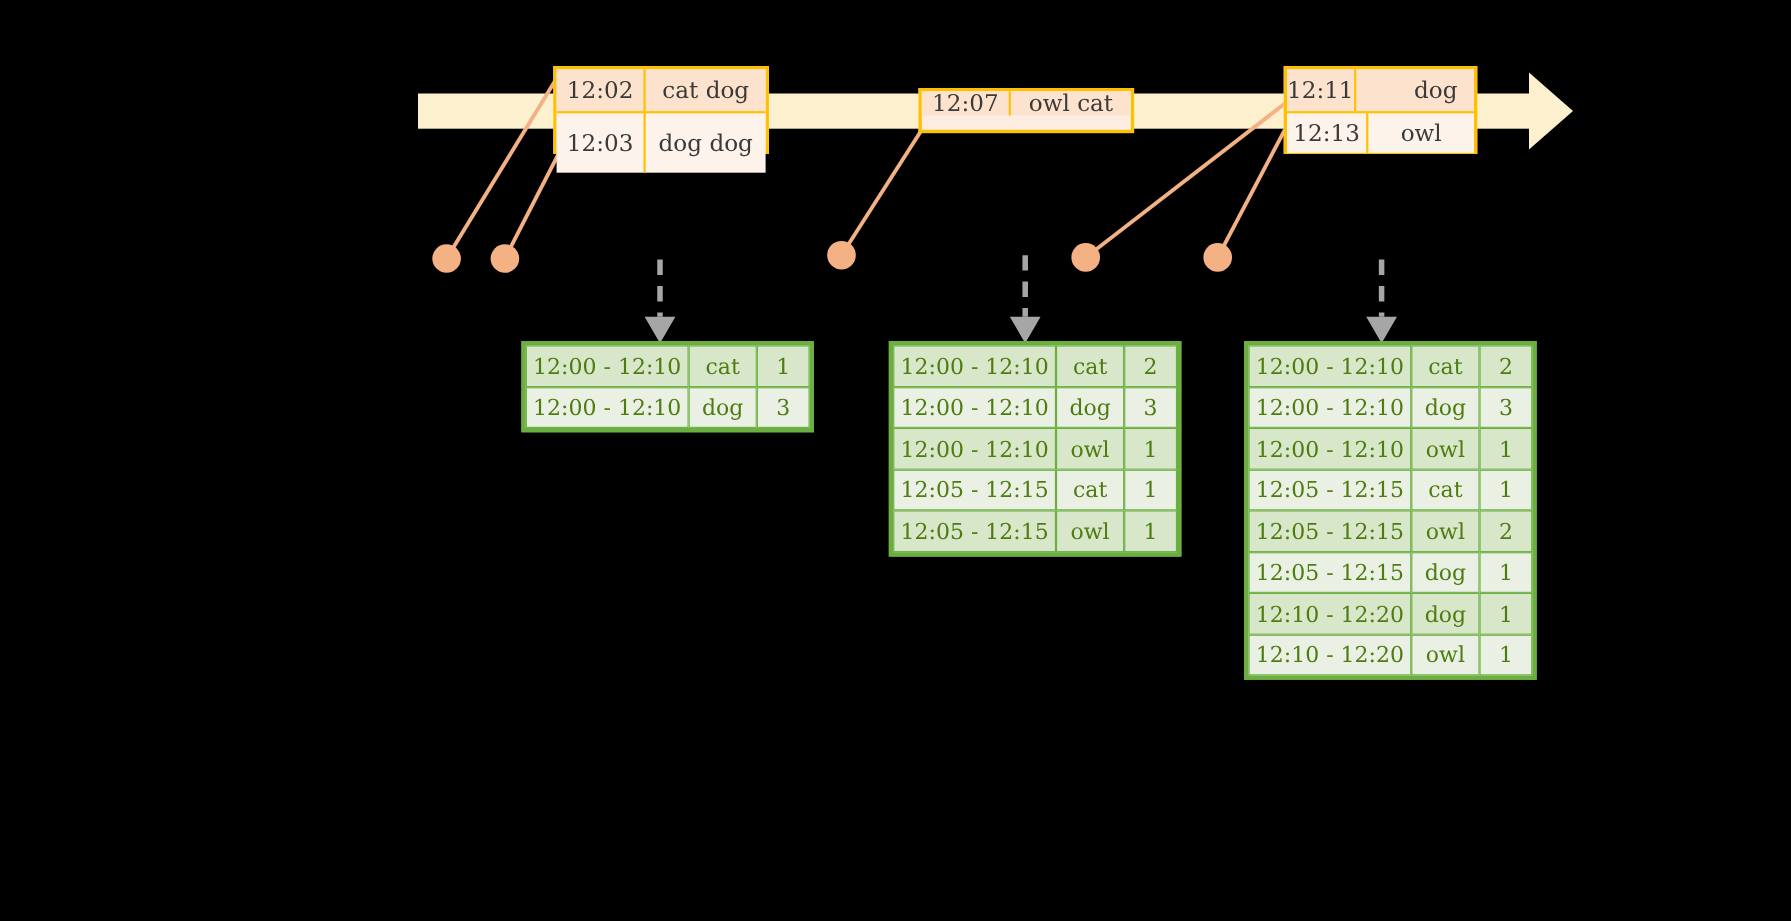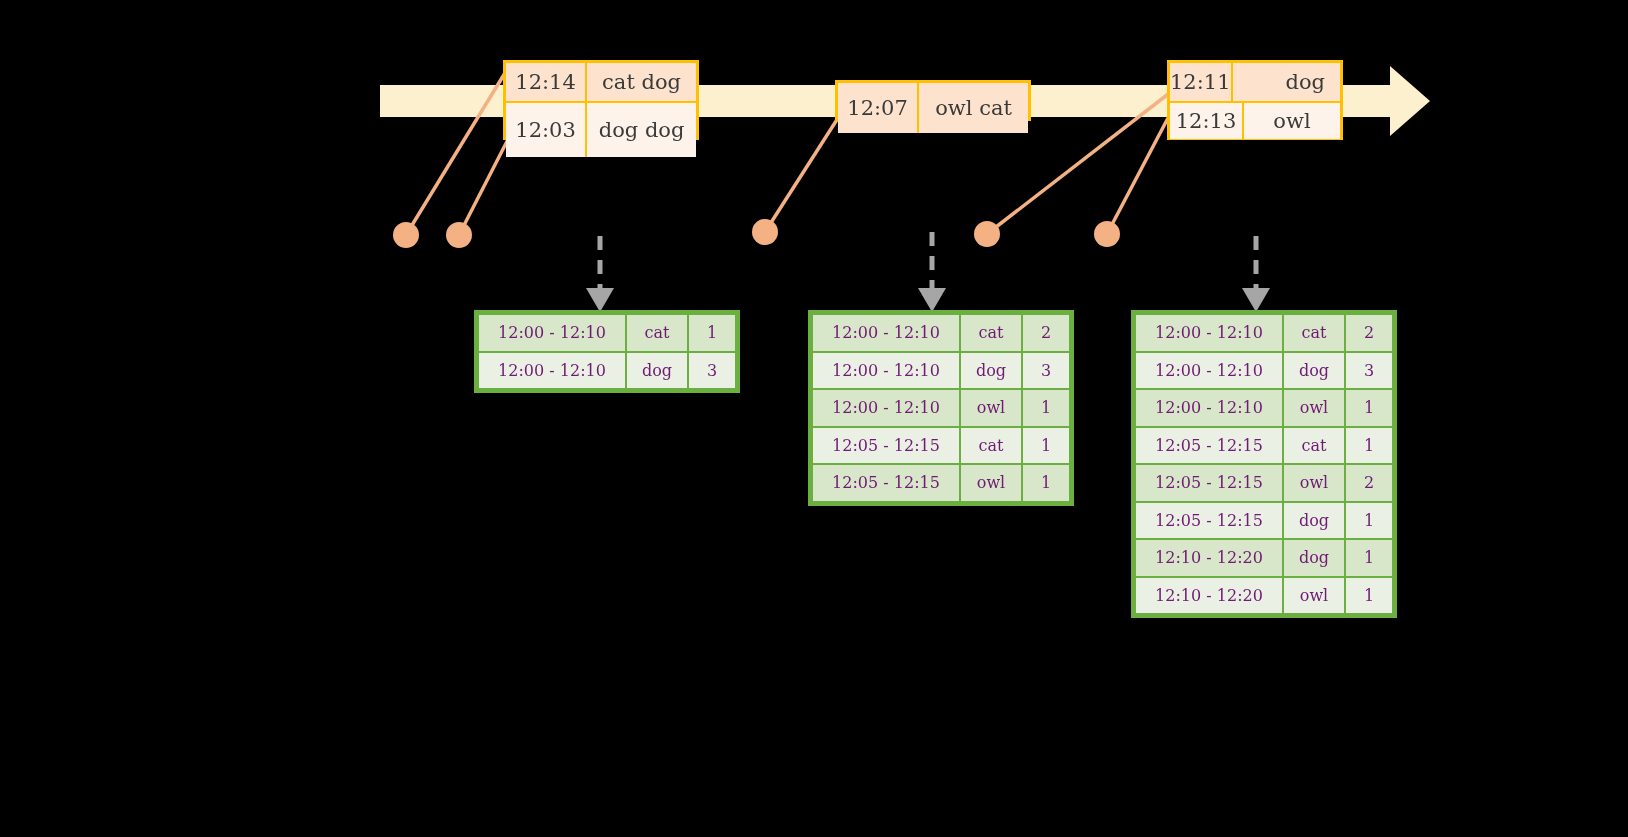"12:14" div.ev-time { text: 12:14 -> 12:02 }
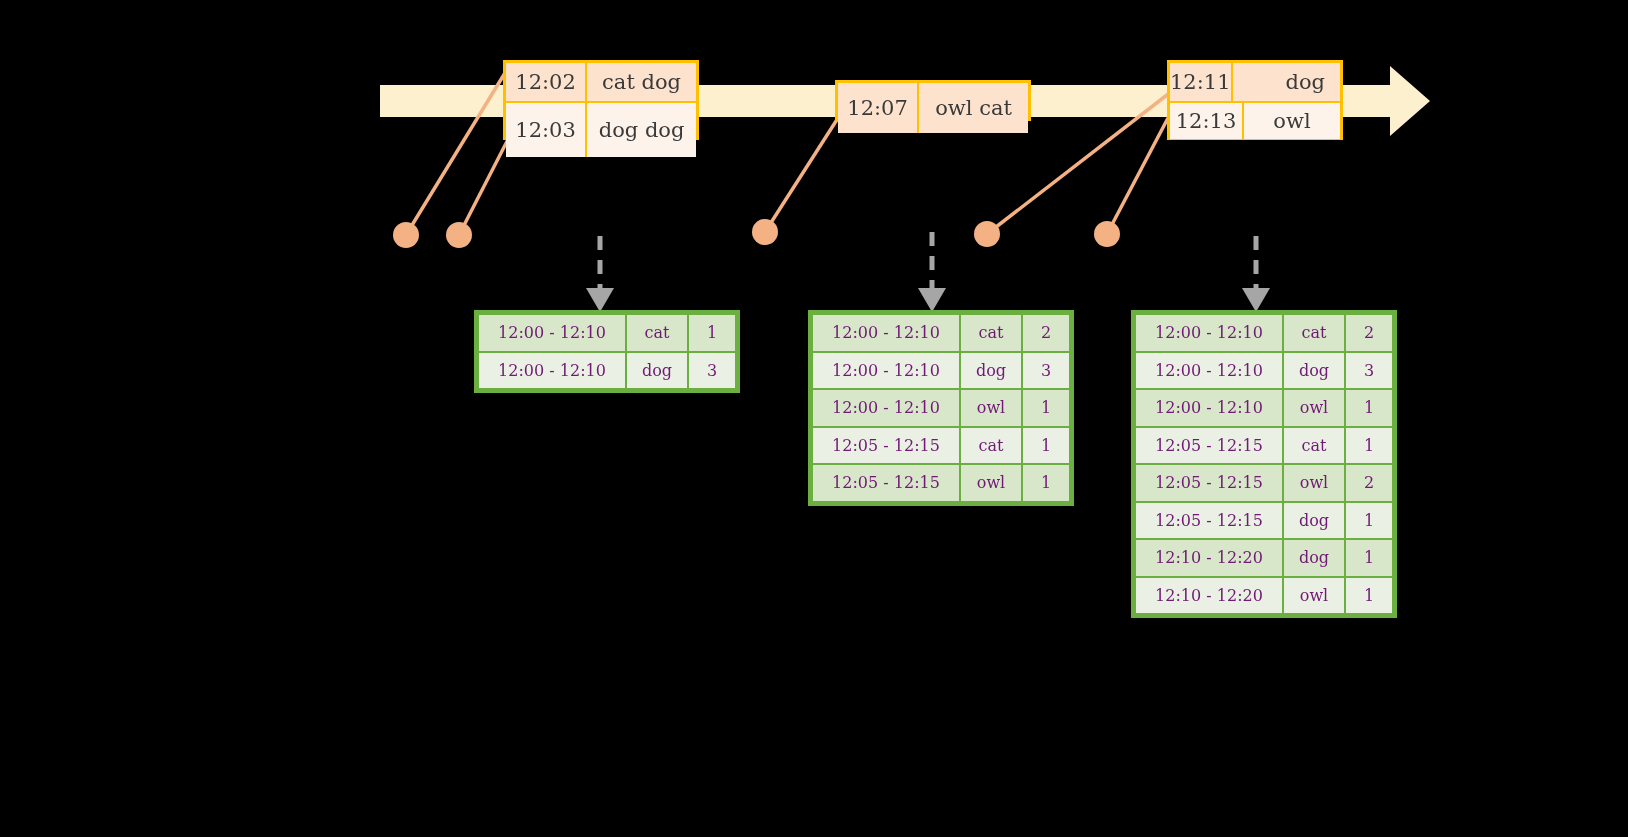"12:07" div.event-row { height: 50px -> 22px }
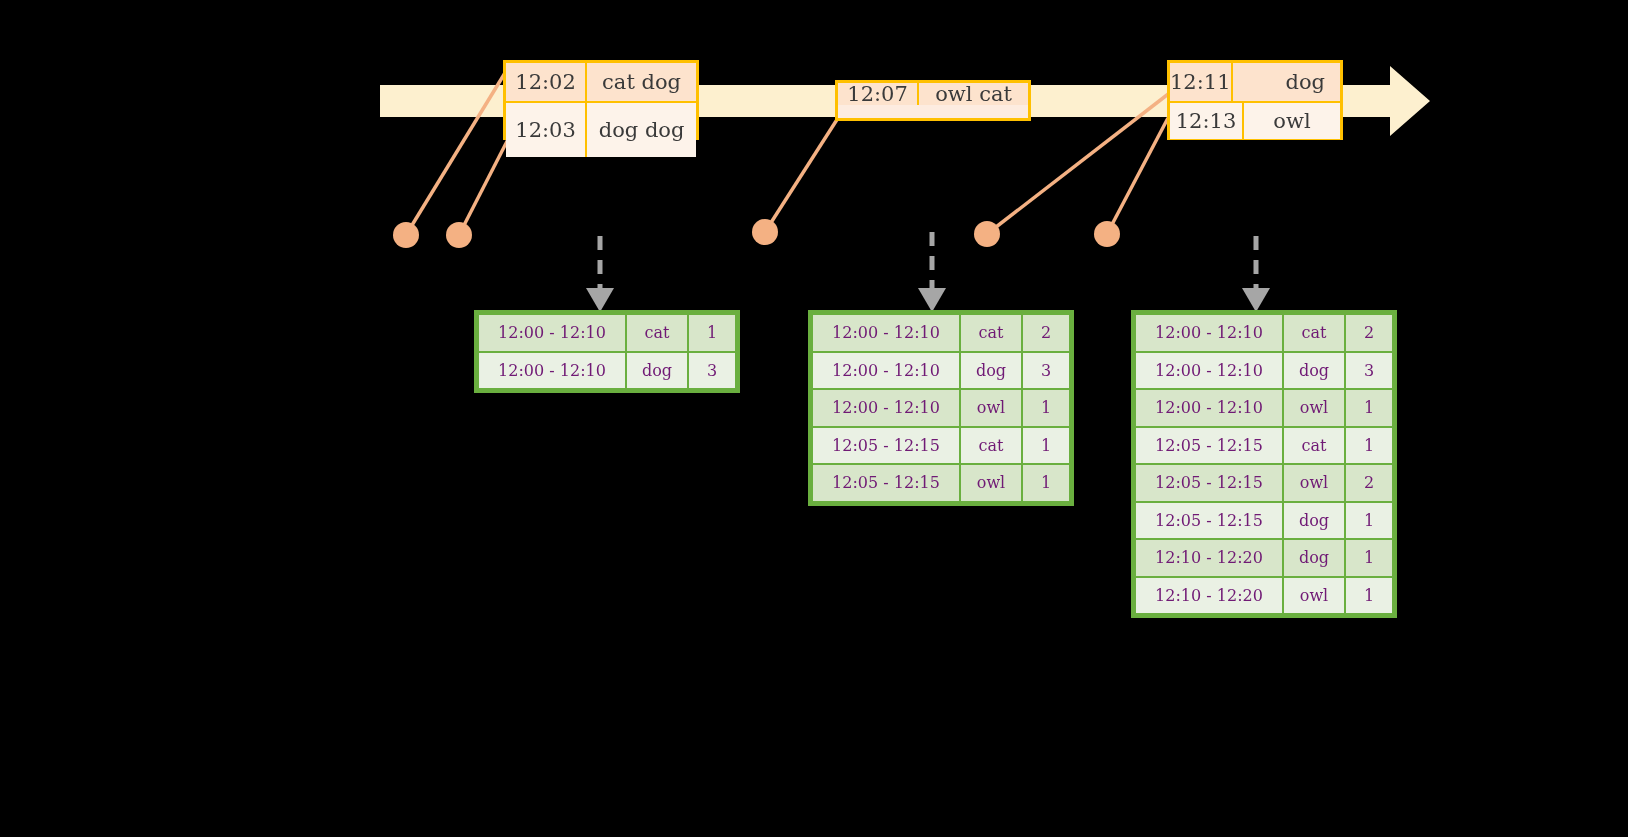"12:00 - 12:10" .rt-cell { color: #701a75 -> #4d7c0f; font-size: 16px -> 20px }
